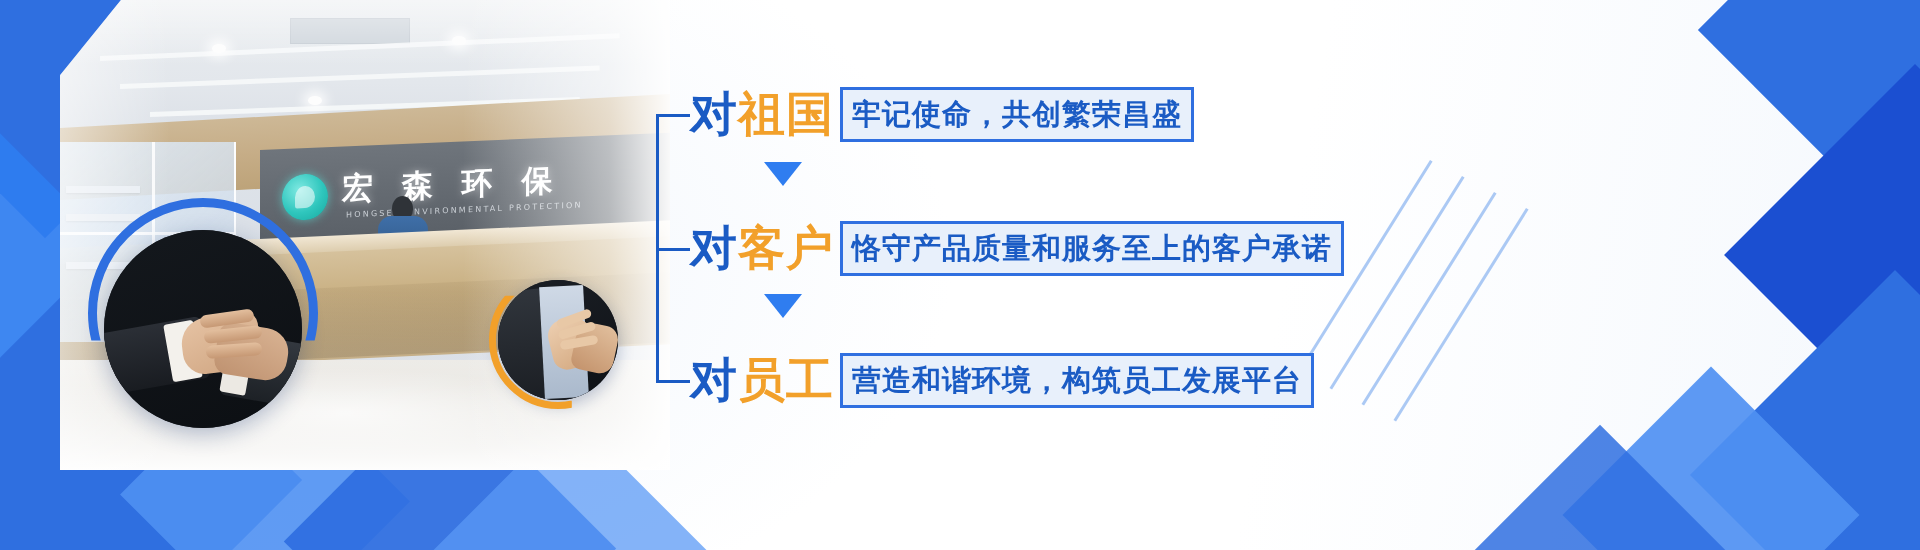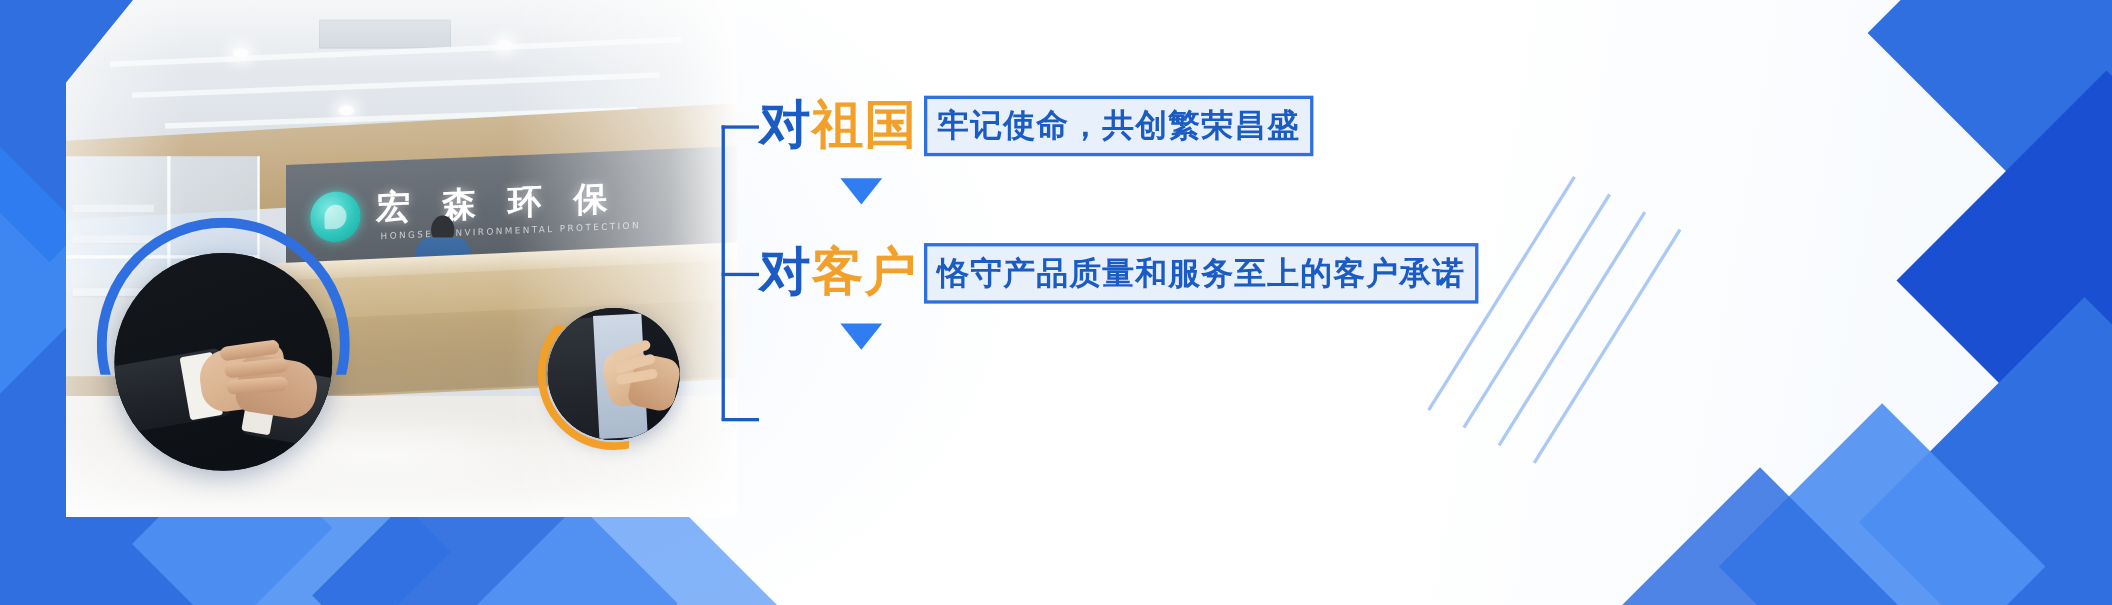"对员工" div.row { html: none -> <div> <span> <span>对</span><span>员工</span> </span> <span>营造和谐环境，构筑员工发展平台</span> </div> }
